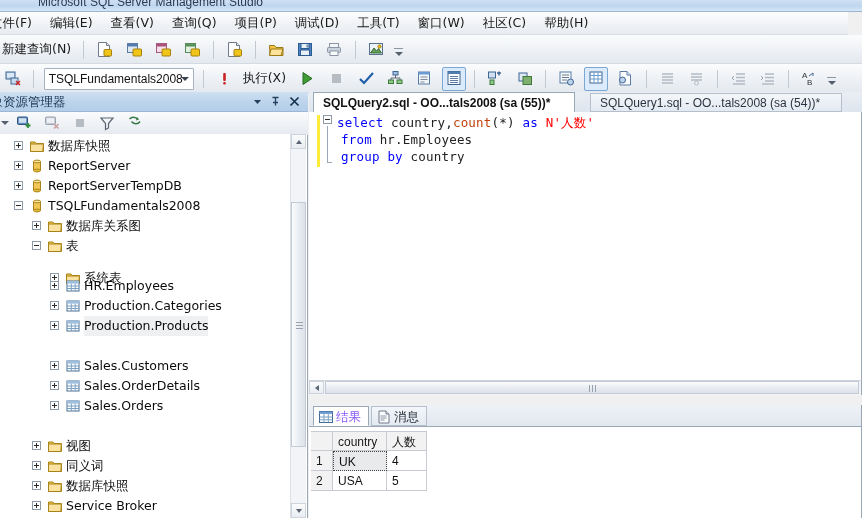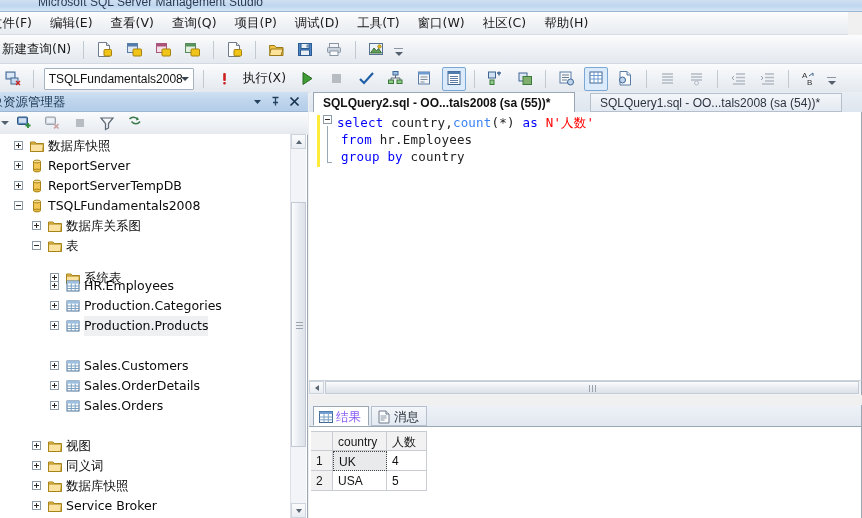"count" .fn { color: #3b82f6 -> #c2410c }
